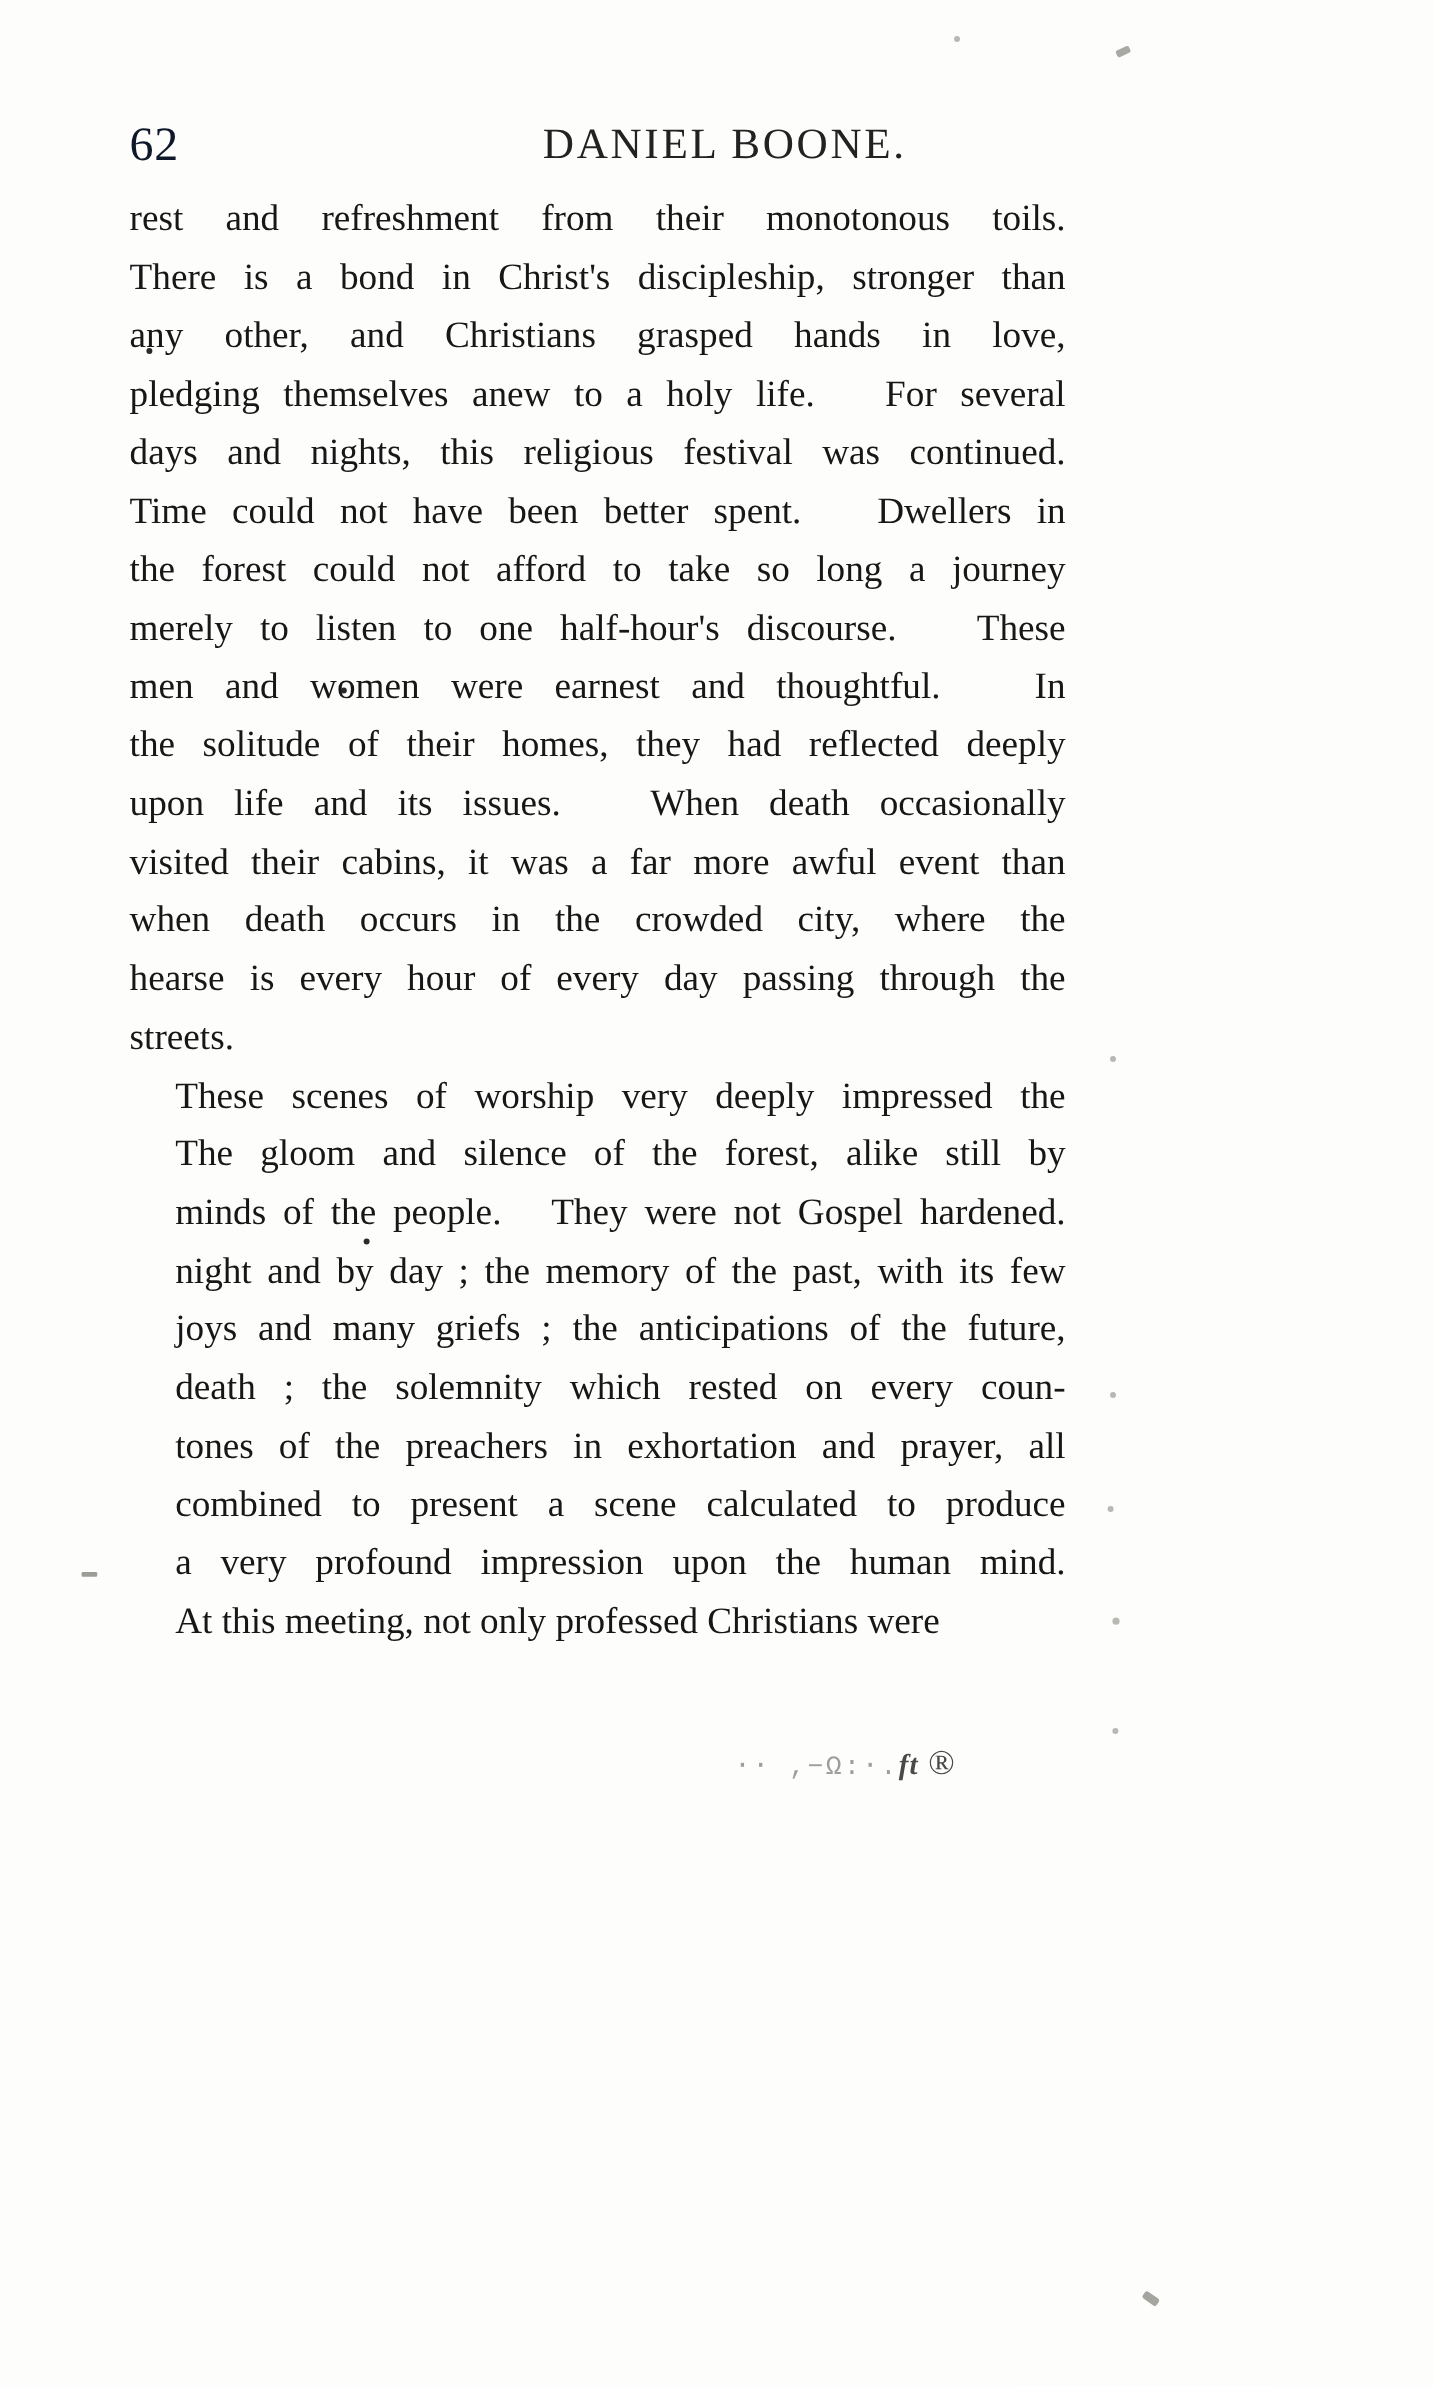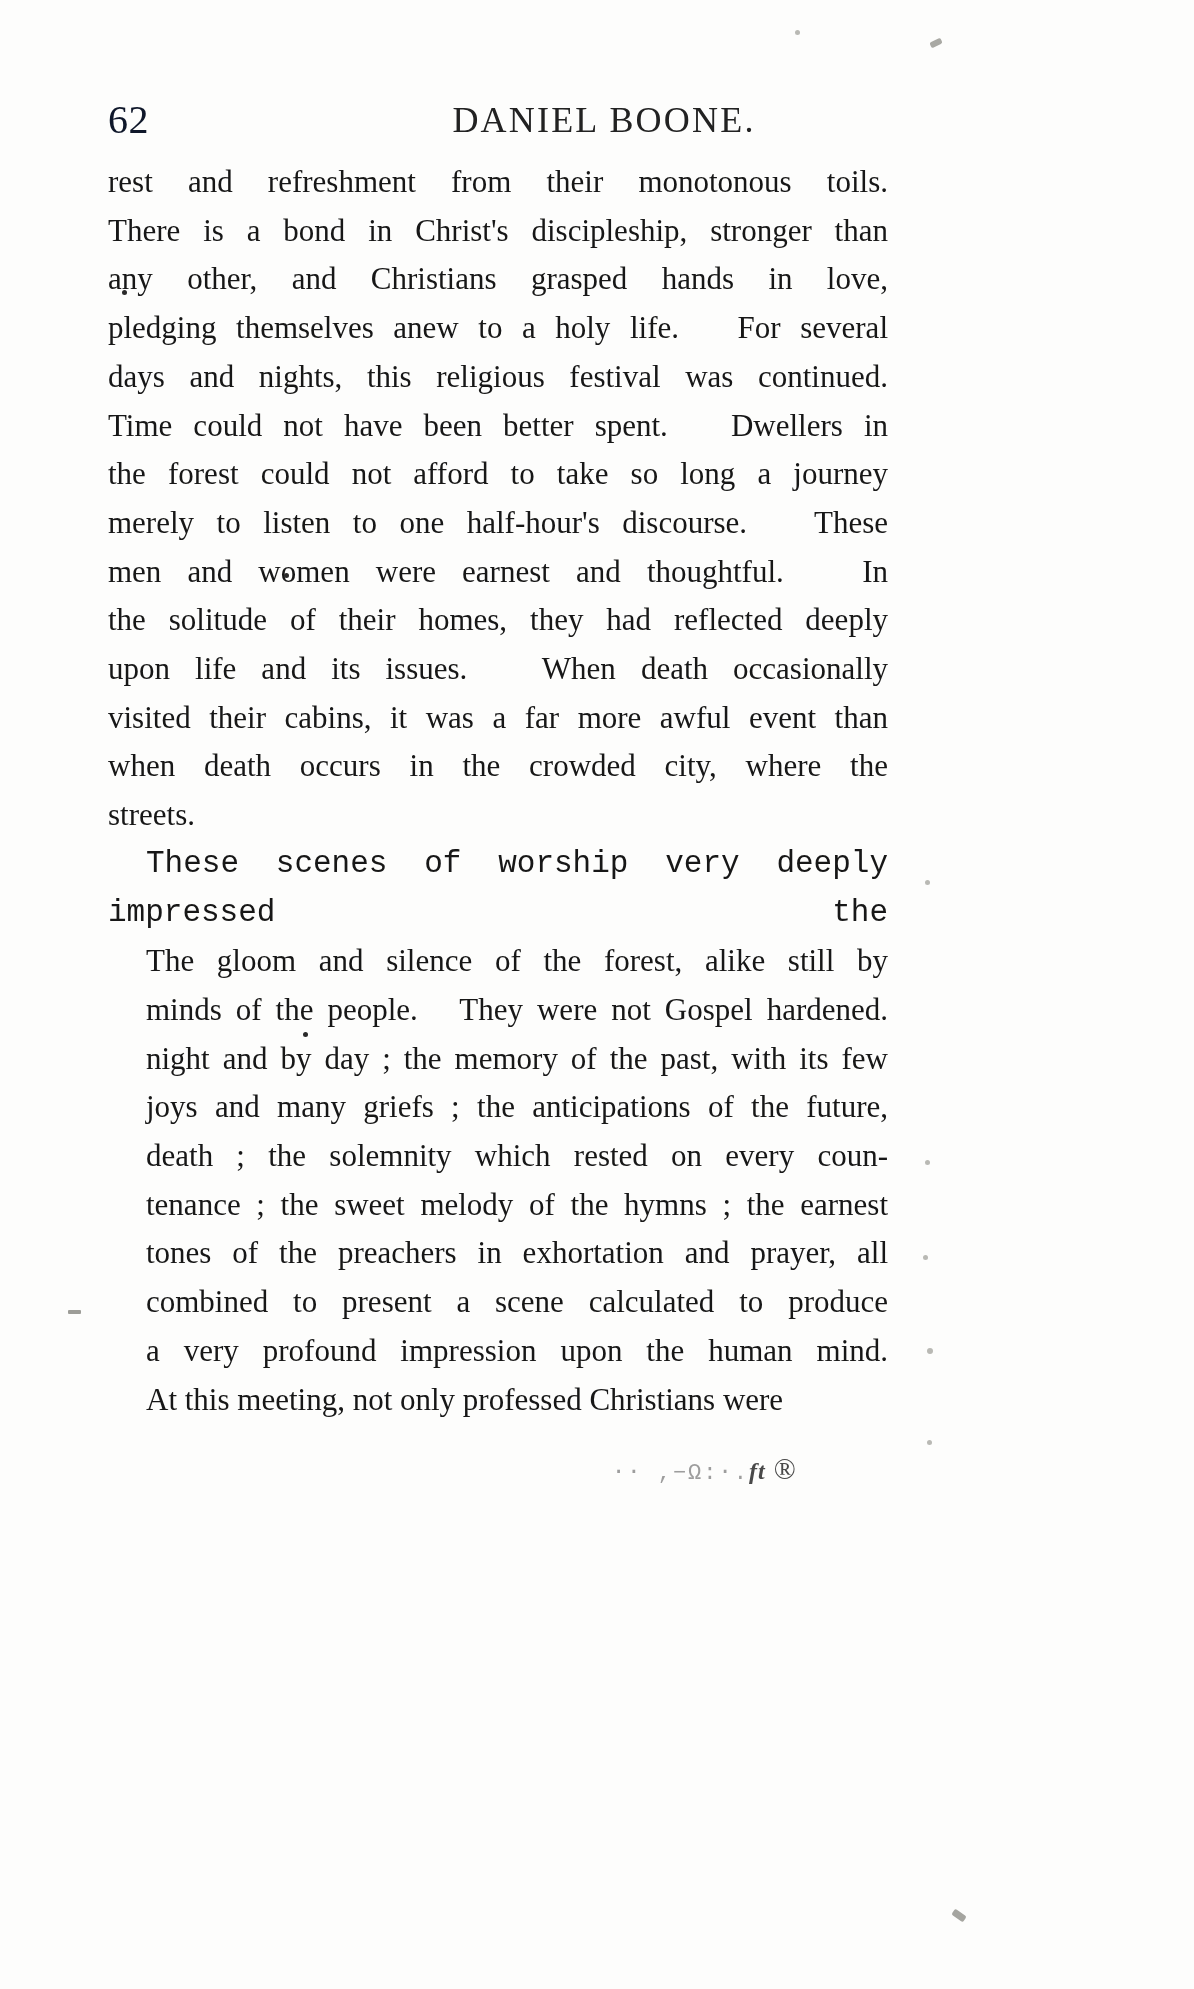"hearse is every hour of" span.justline { html: none -> <span>hearse is every hour of every day passing through the</span> }
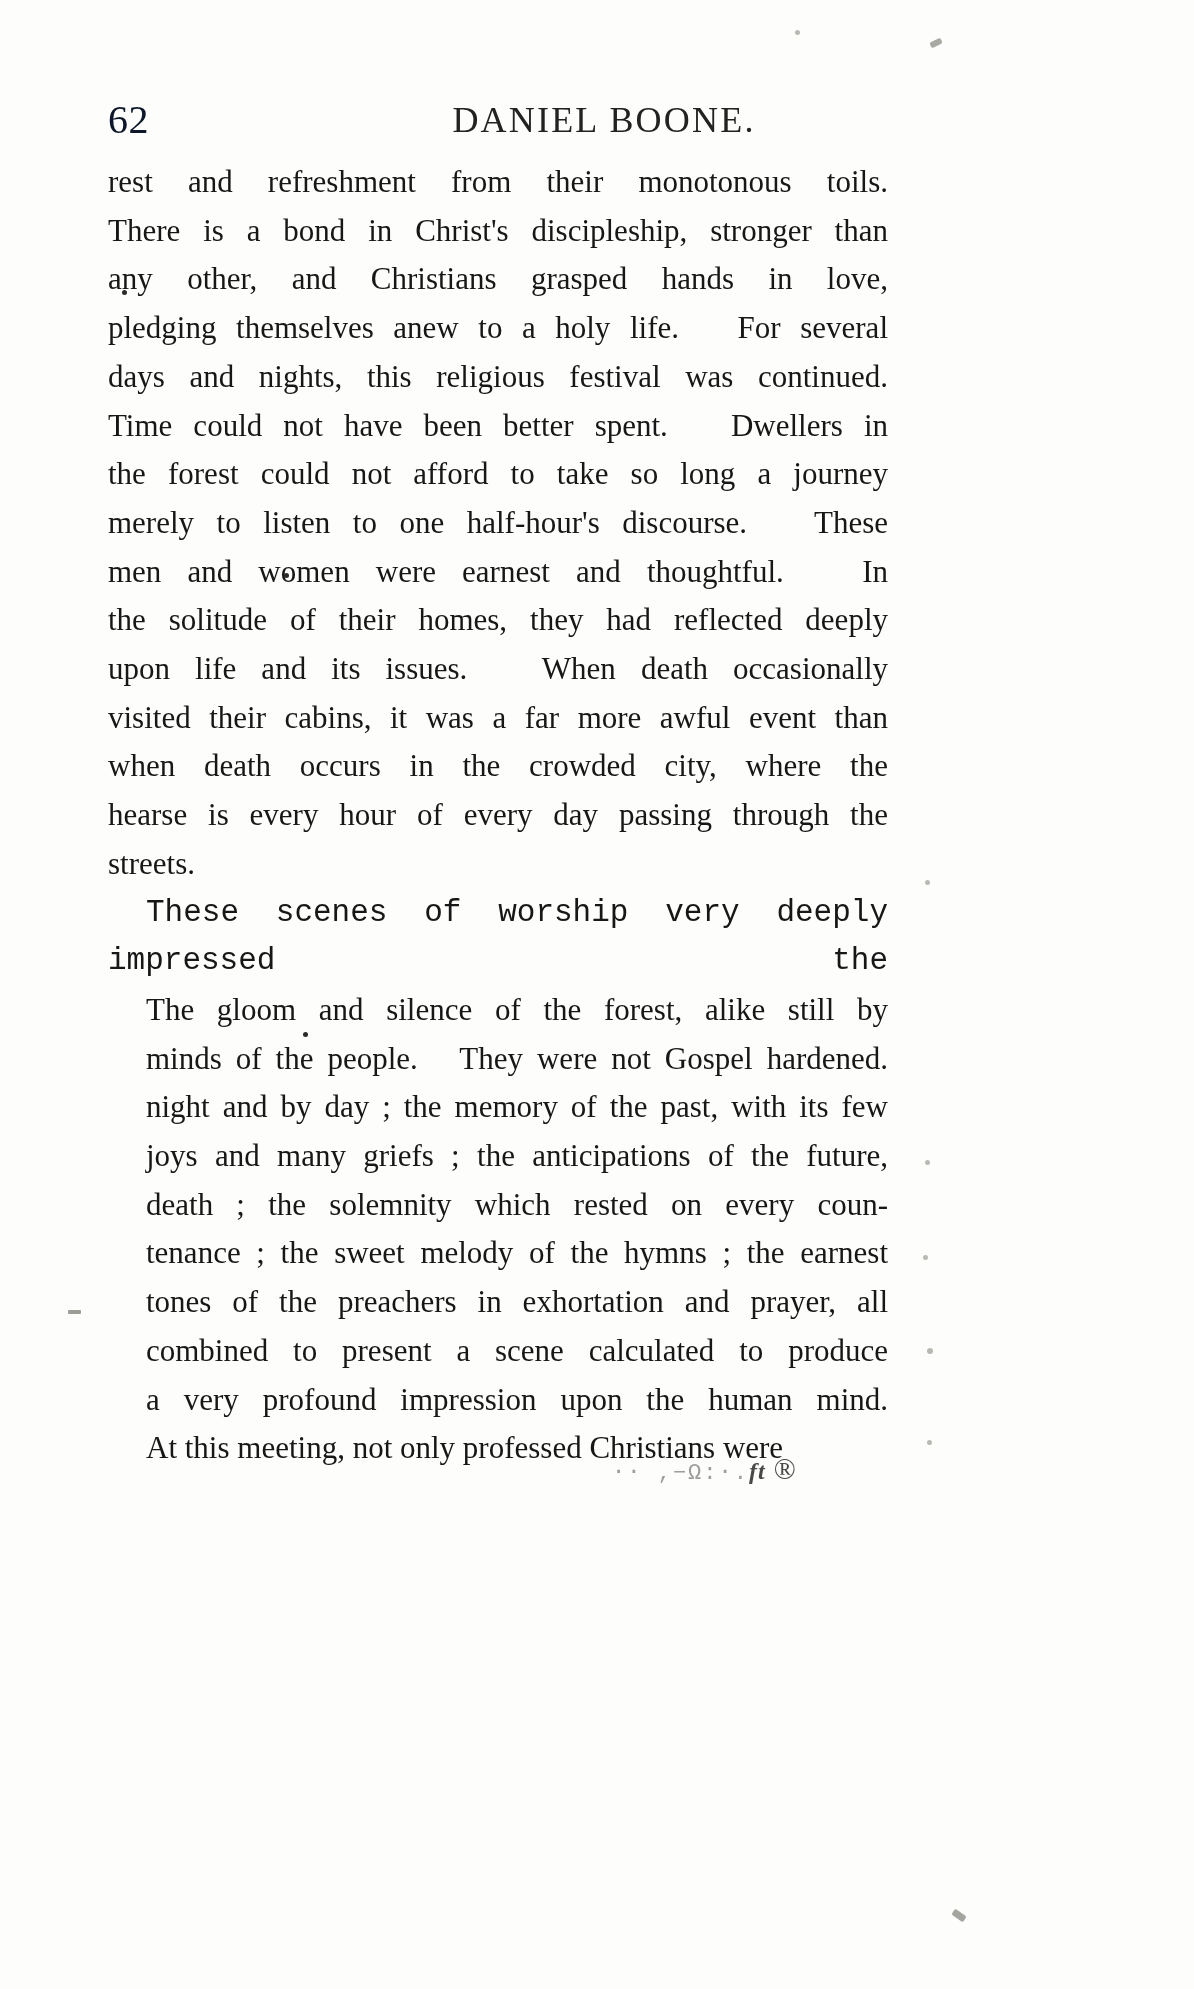"These scenes of worship very" span.justline { font-family: Liberation Mono, monospace -> none }
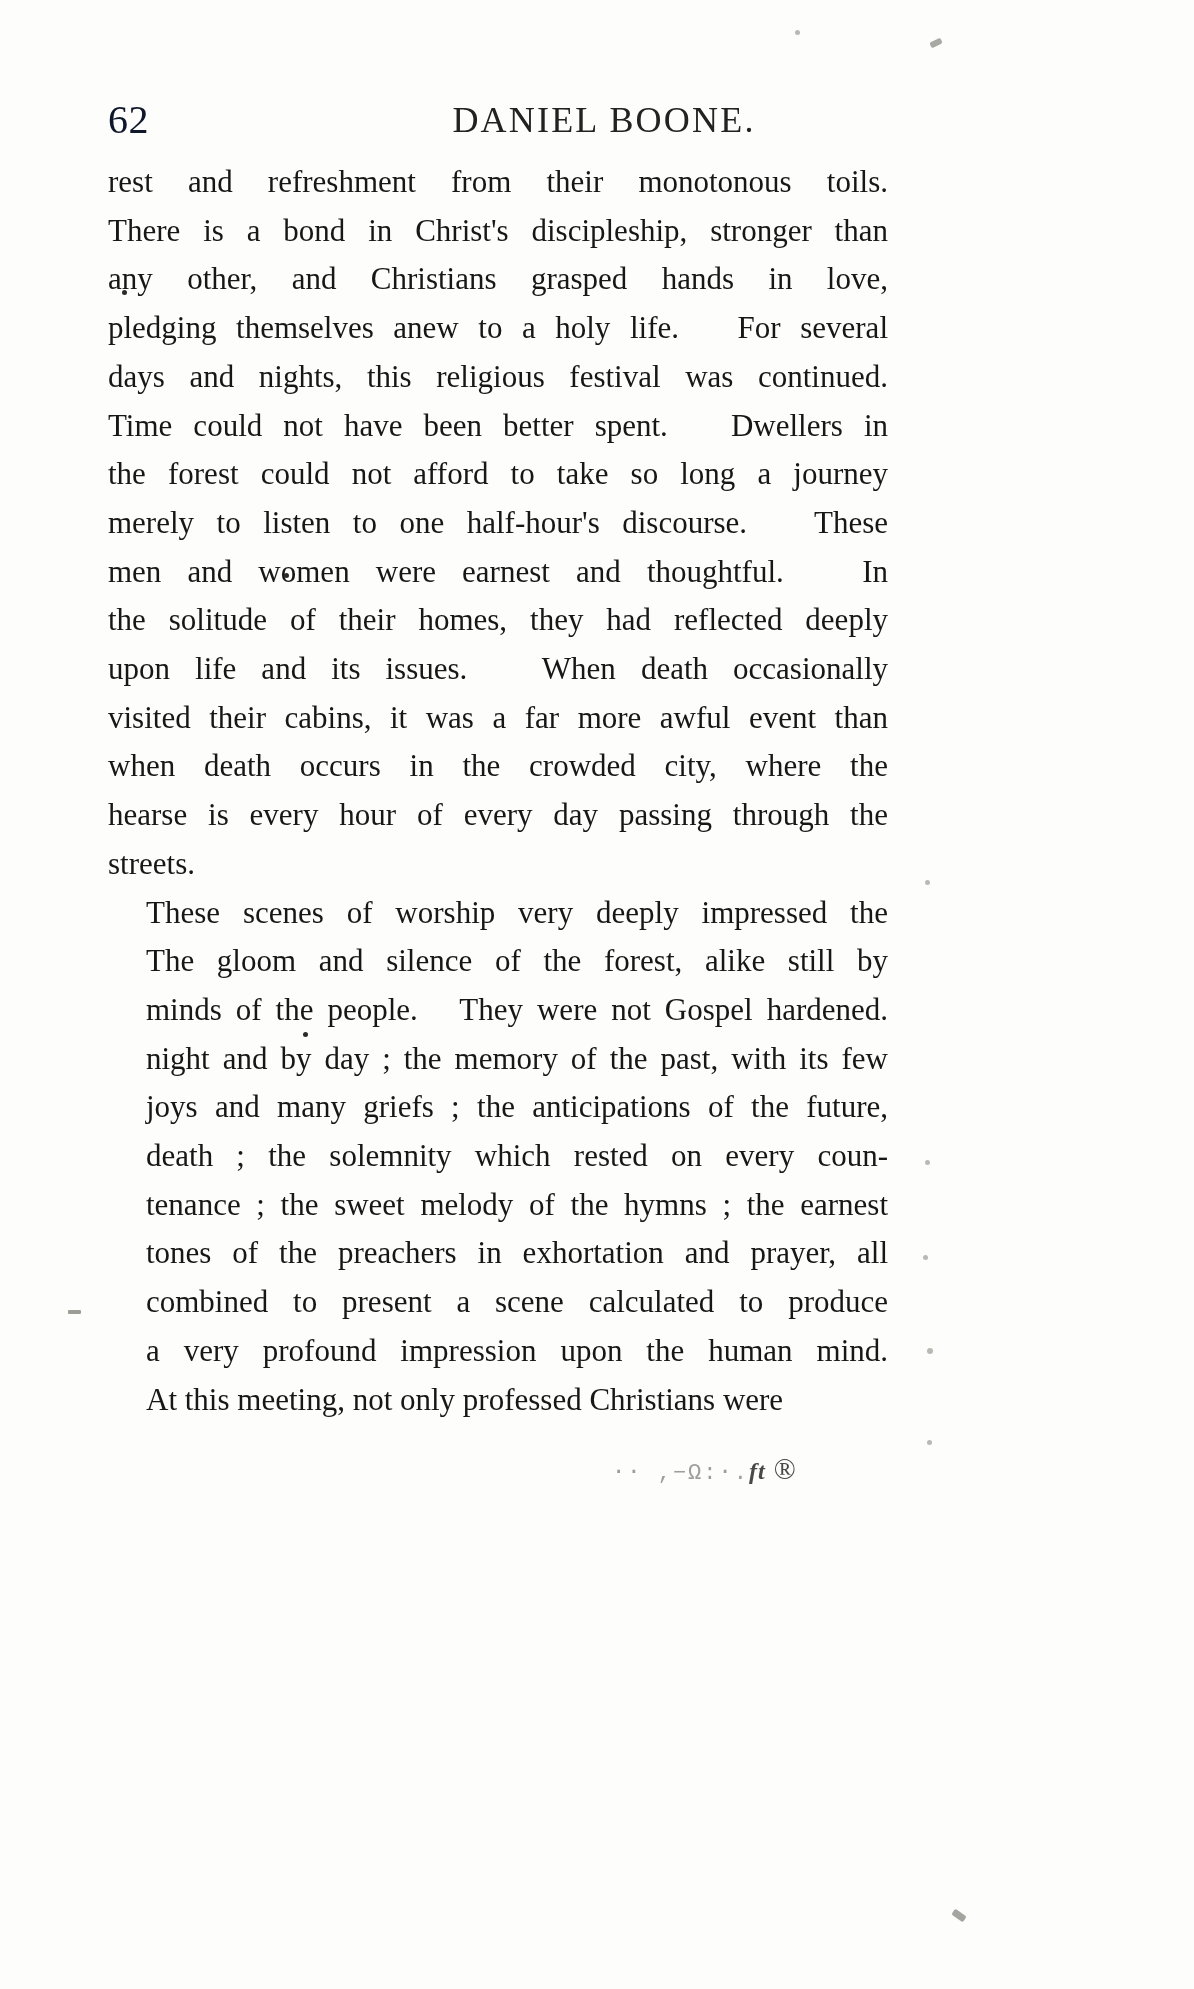"tenance ; the sweet melody" span.justline { html: <span>tenance ; the sweet melody of the hymns ; the earnest</span> -> none }
